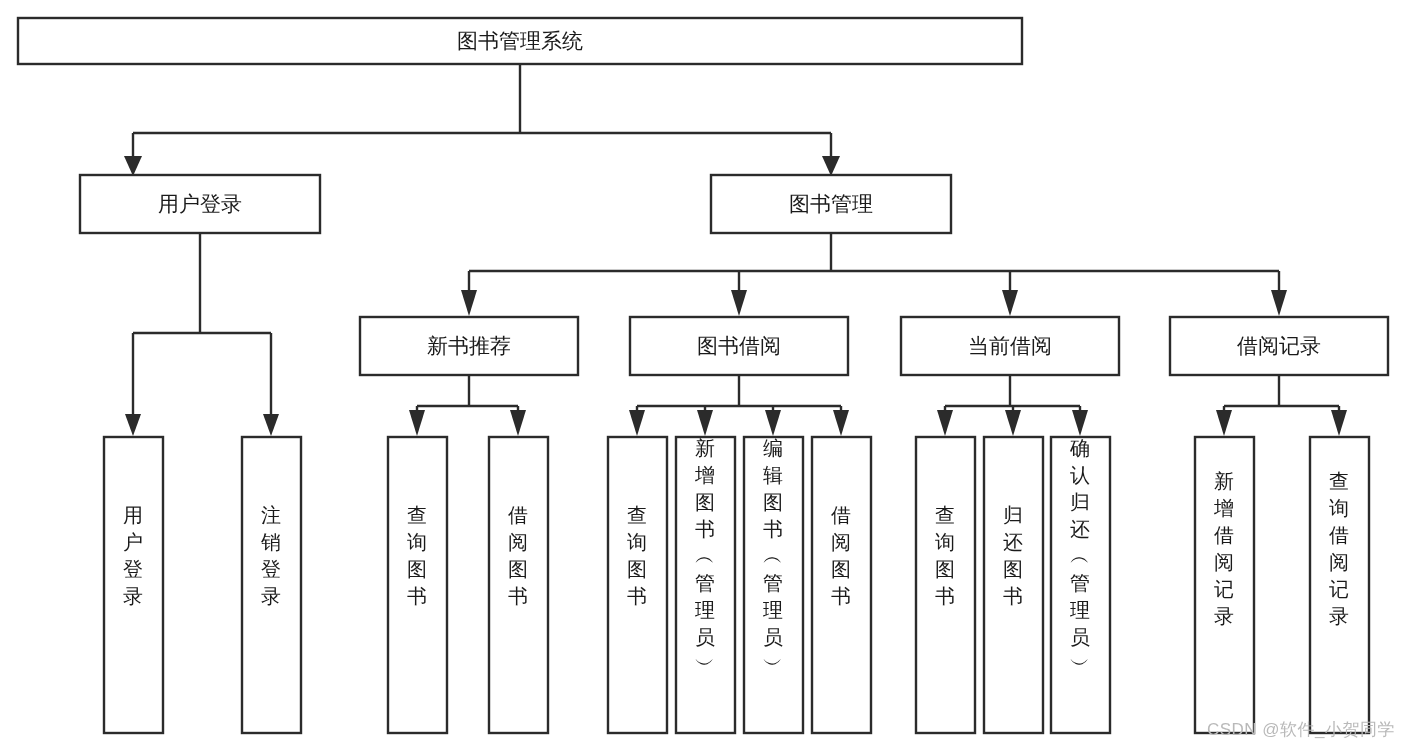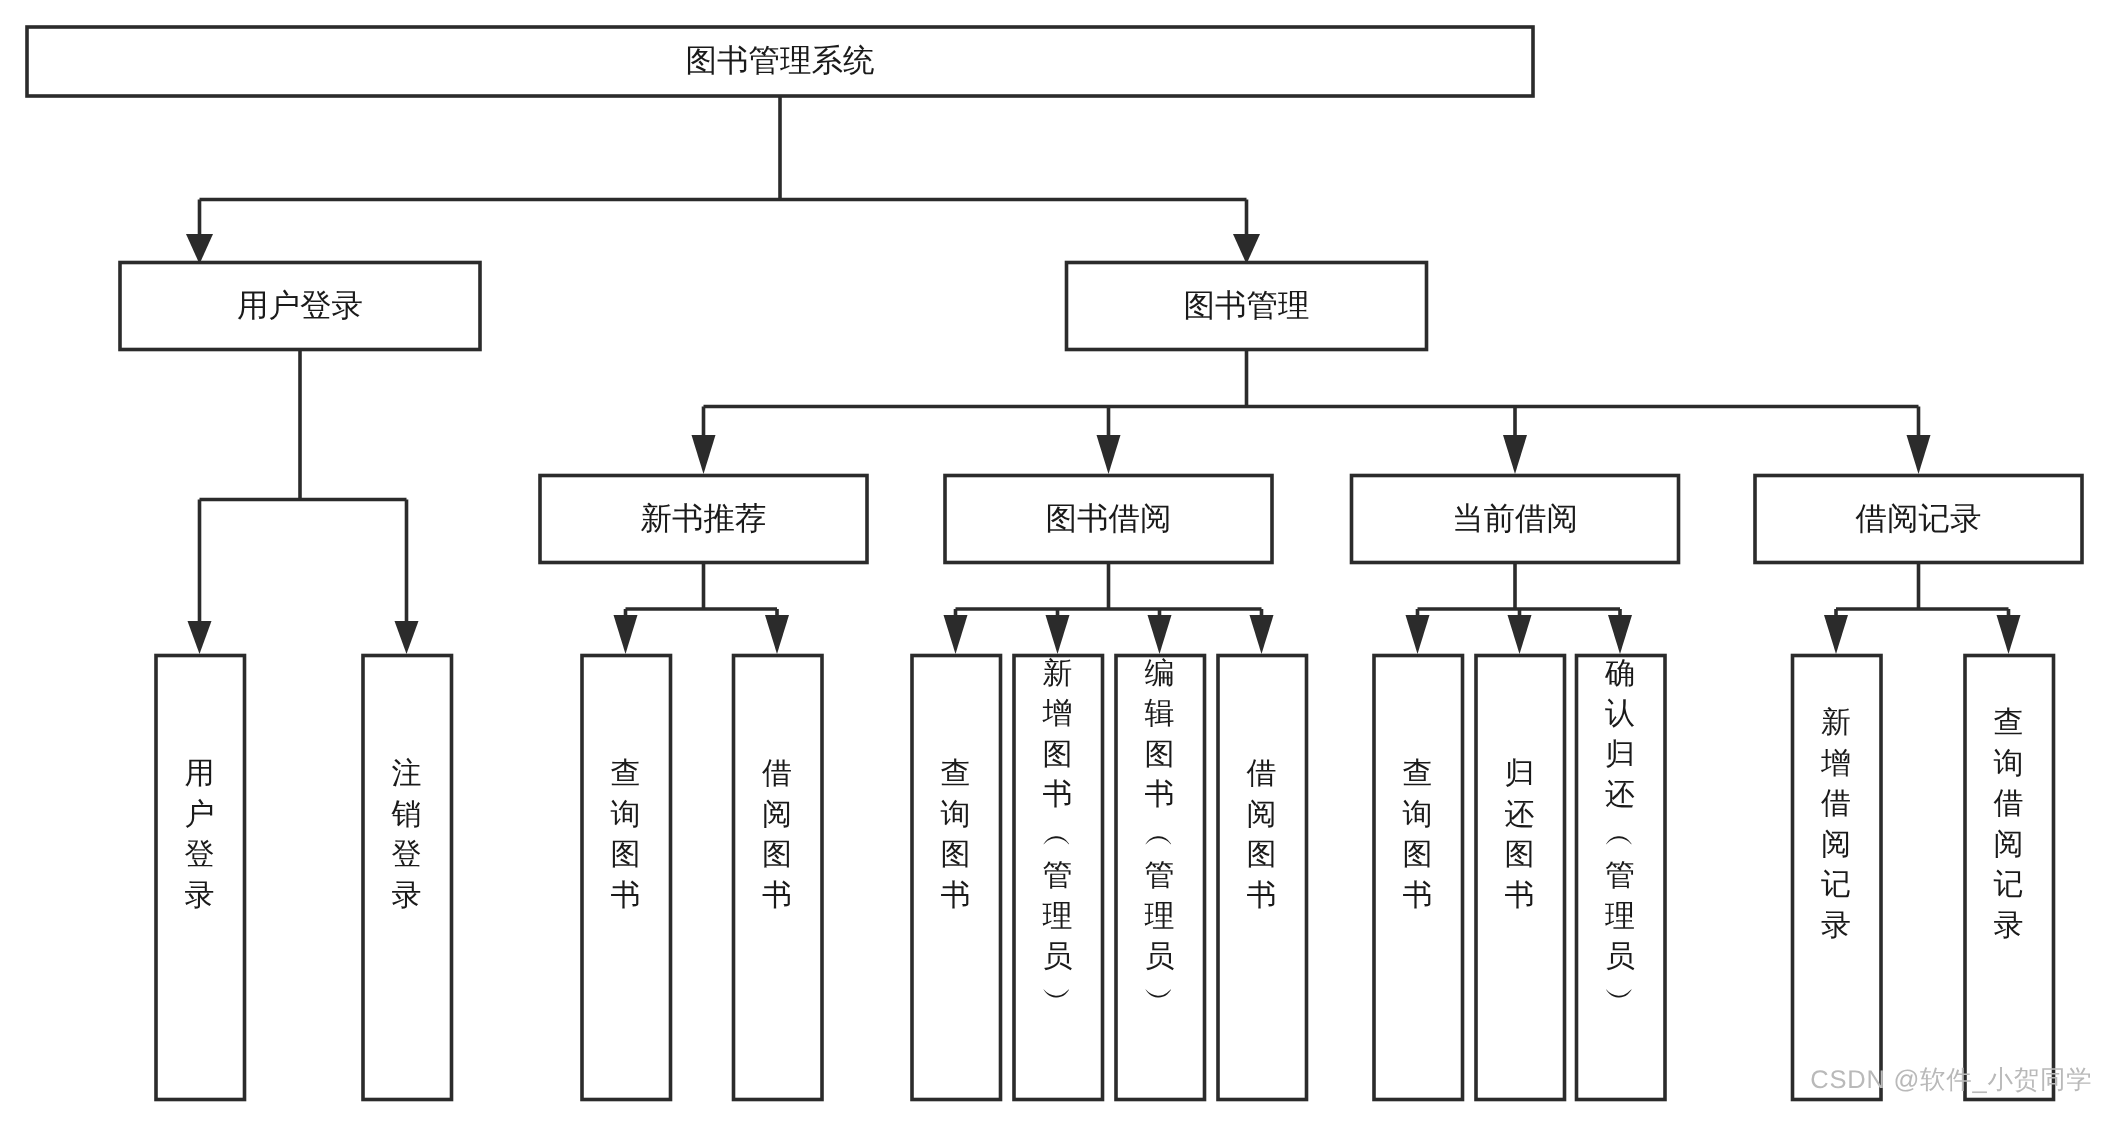"CSDN @软件_小贺同学" .watermark { bottom: 16px -> 6px }
